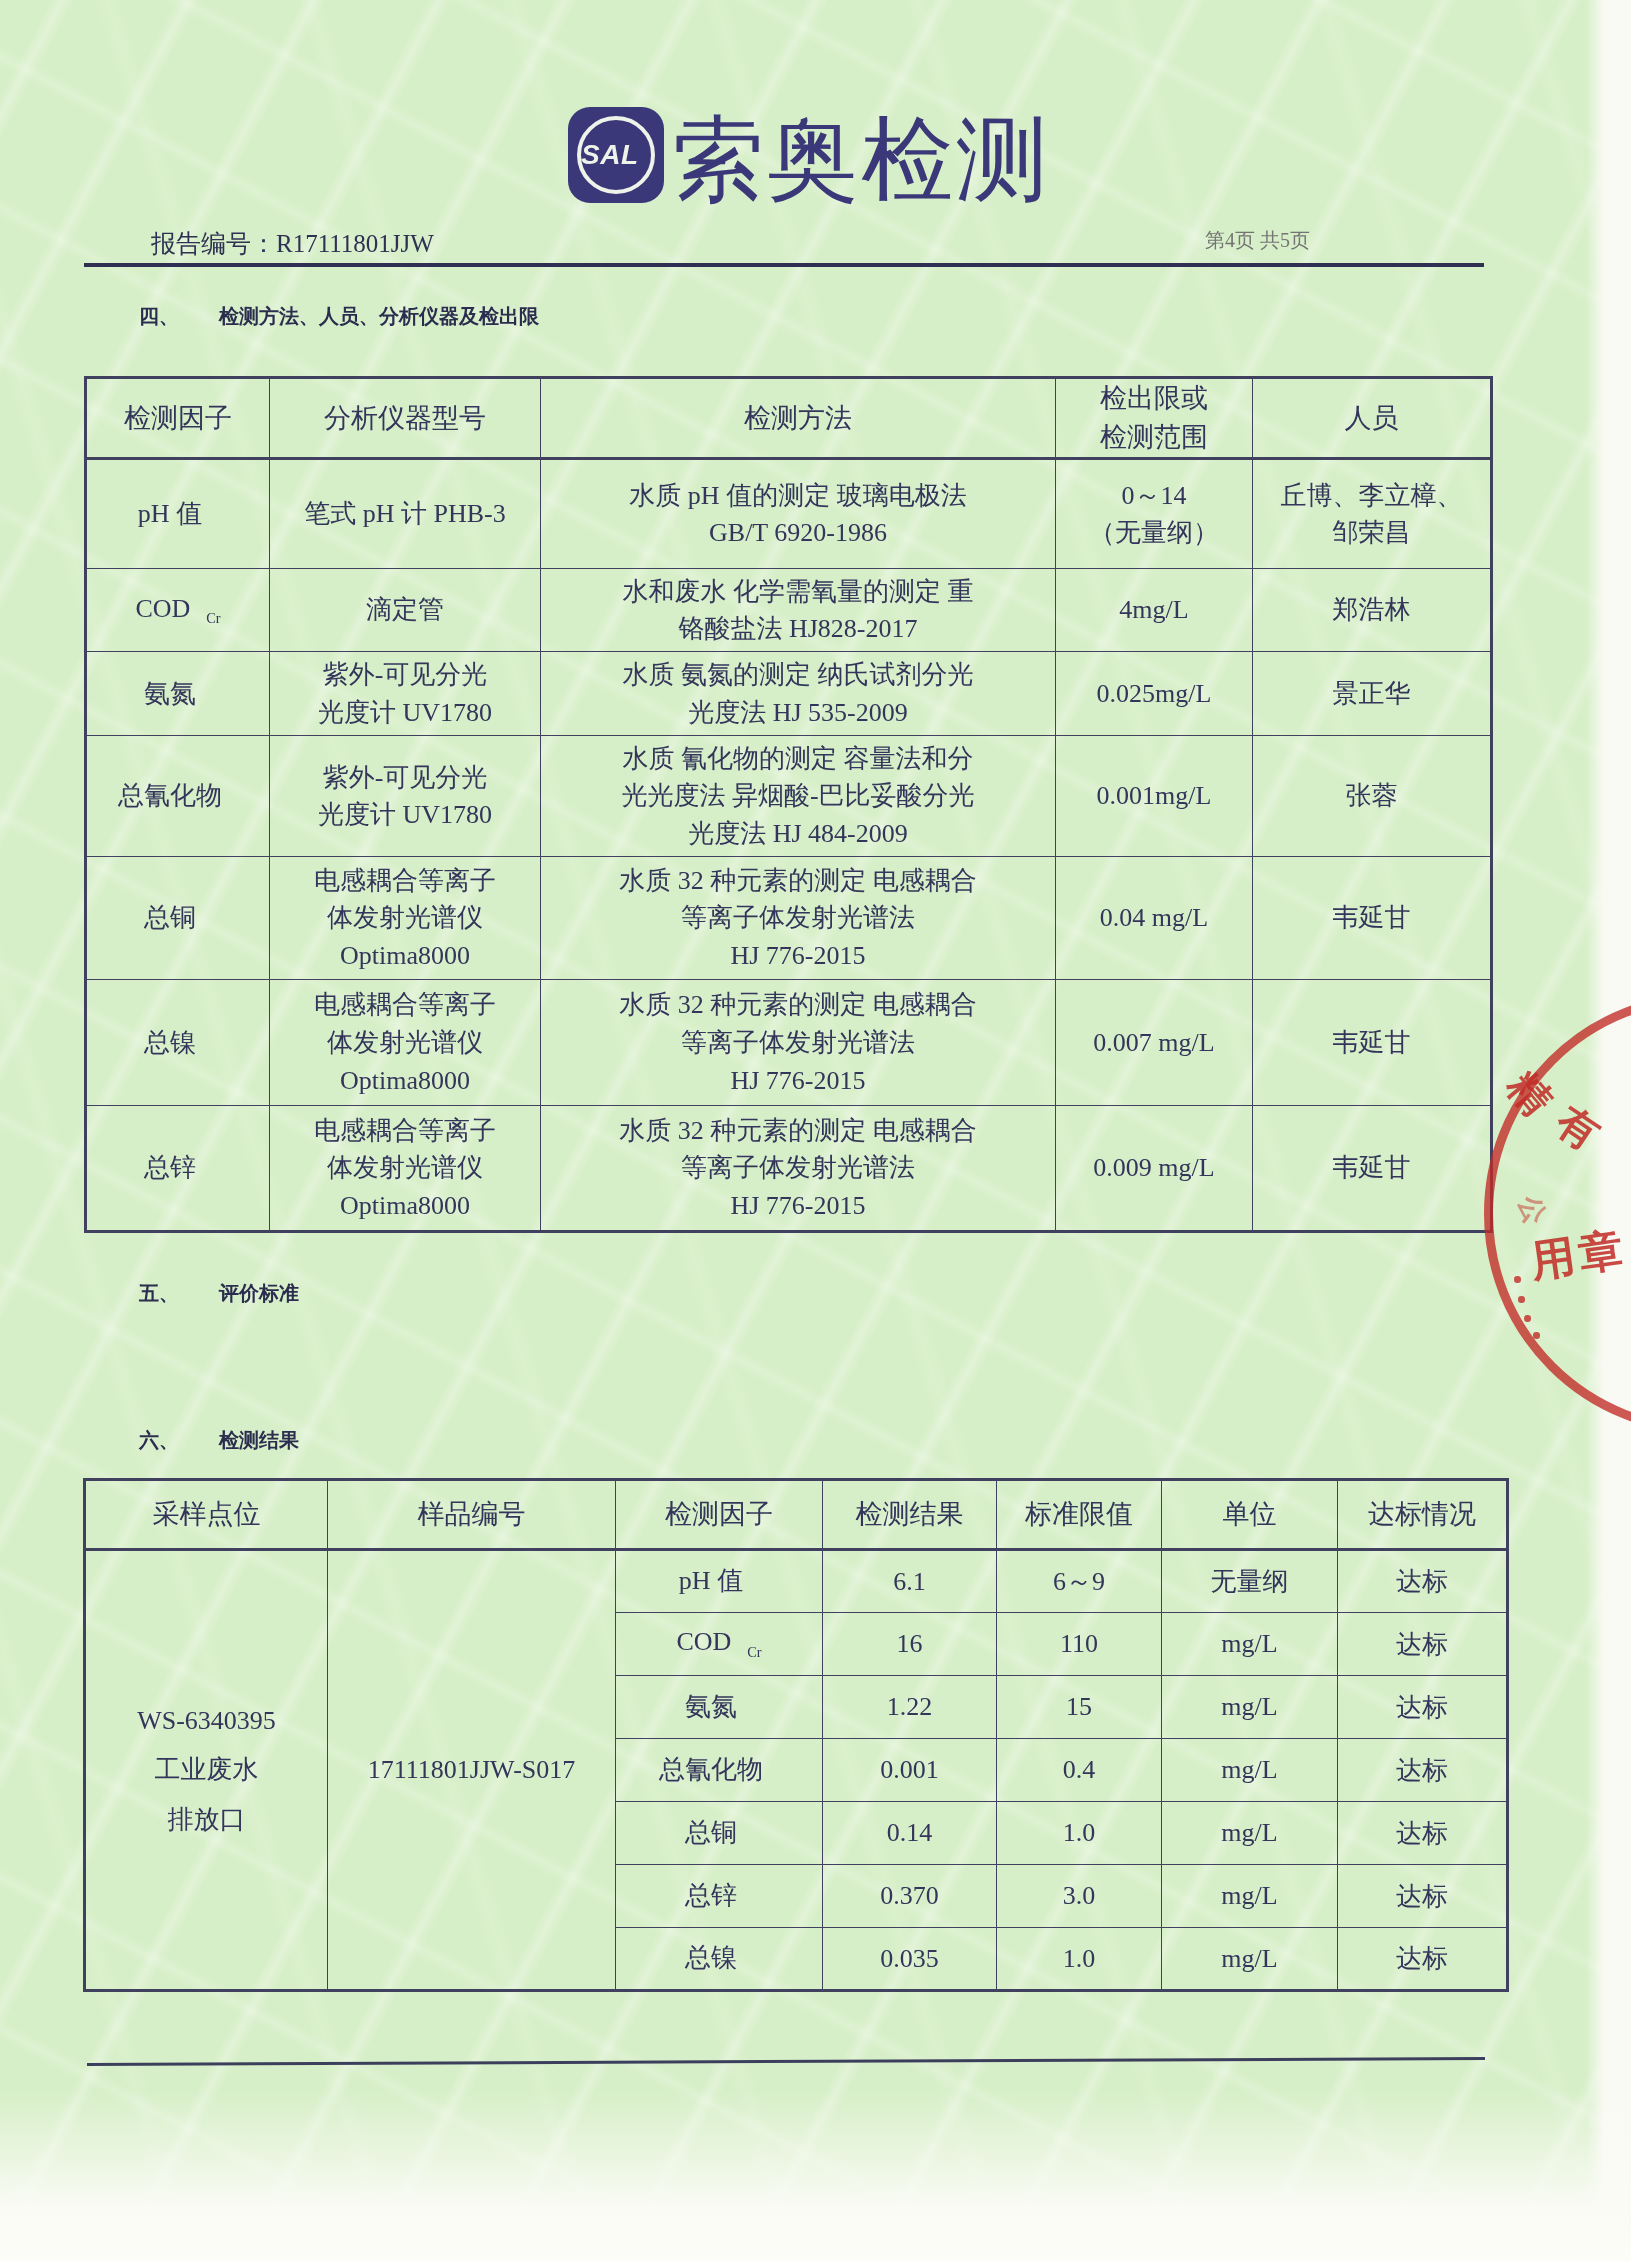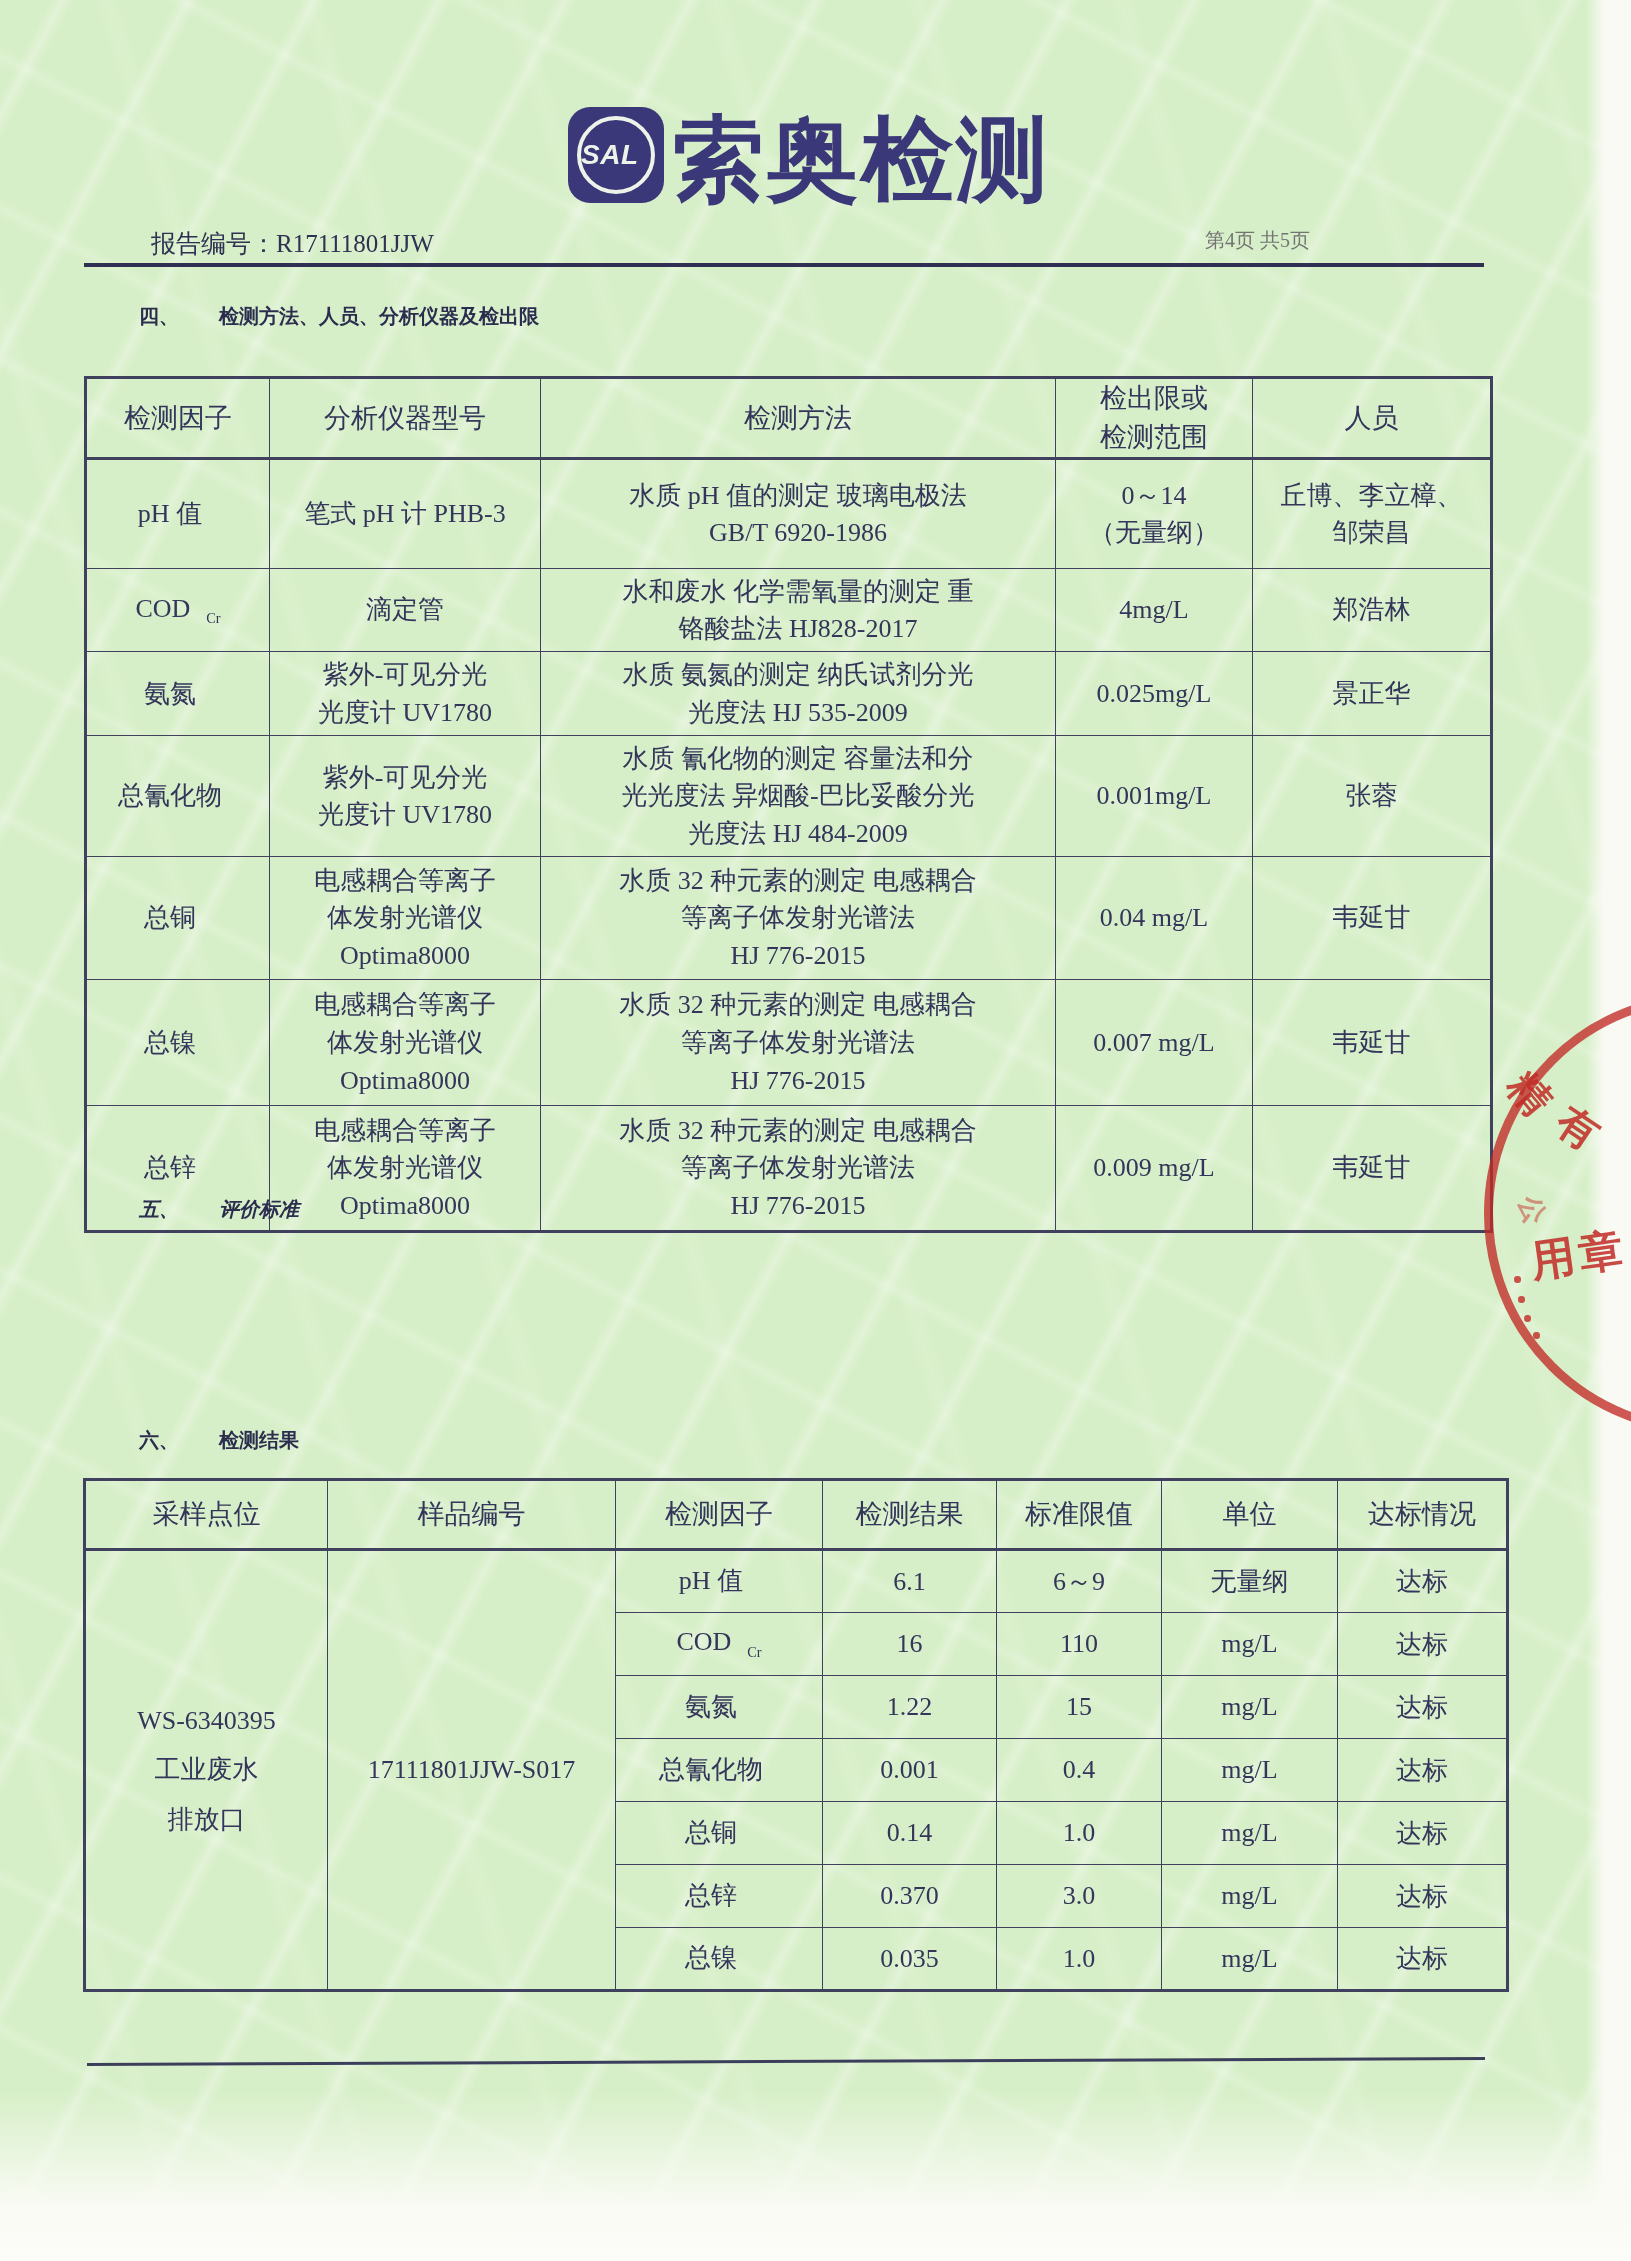"索奥检测" #company-title { font-weight: bold -> normal }
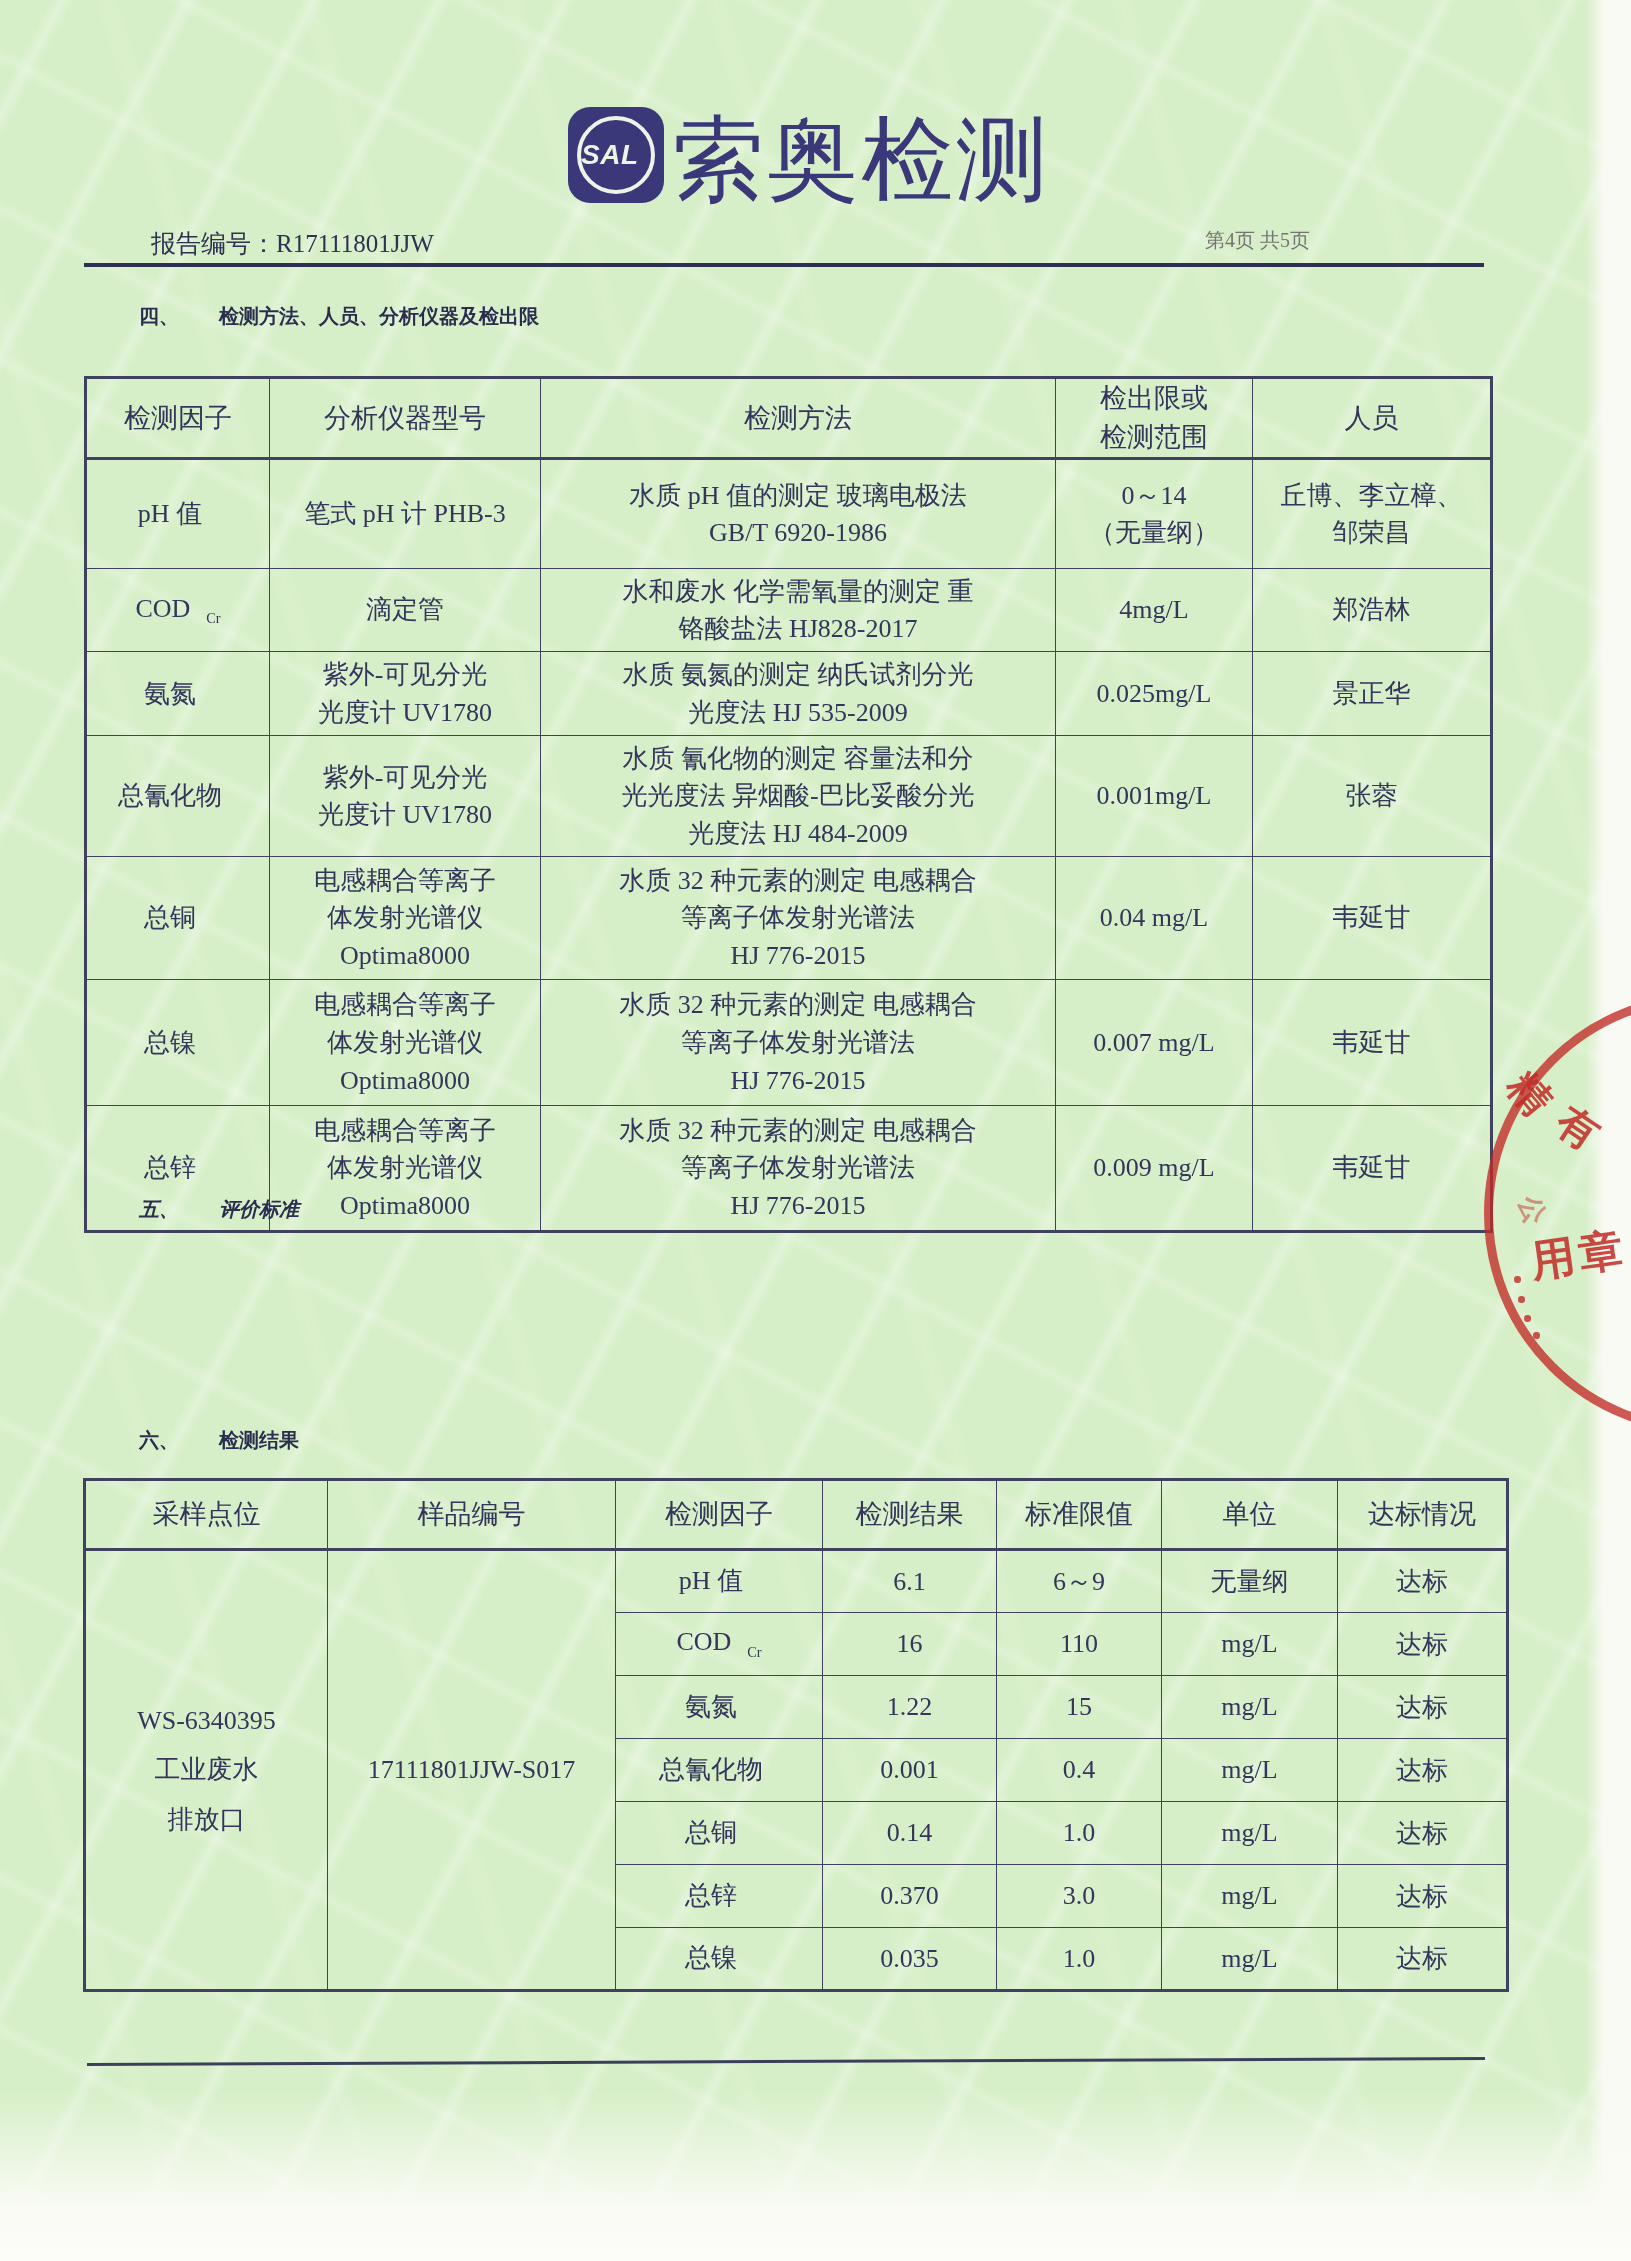"五、 评价标准" #sec5 { font-style: italic -> none; top: 1196px -> 1280px }
